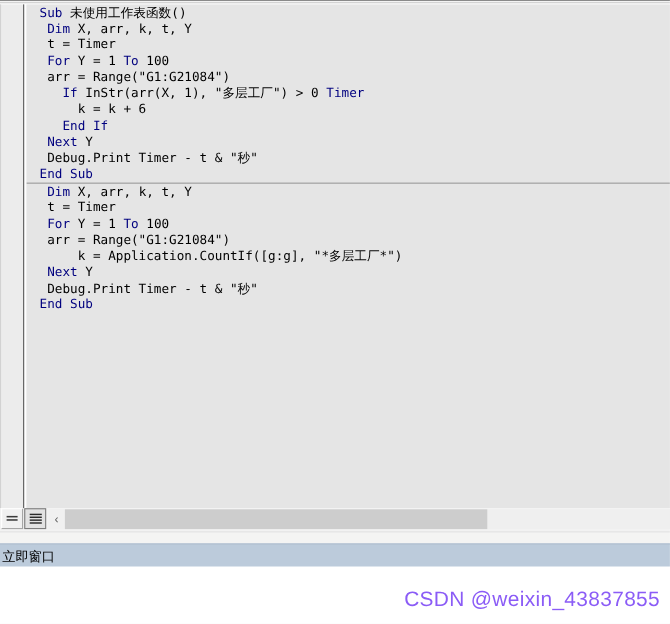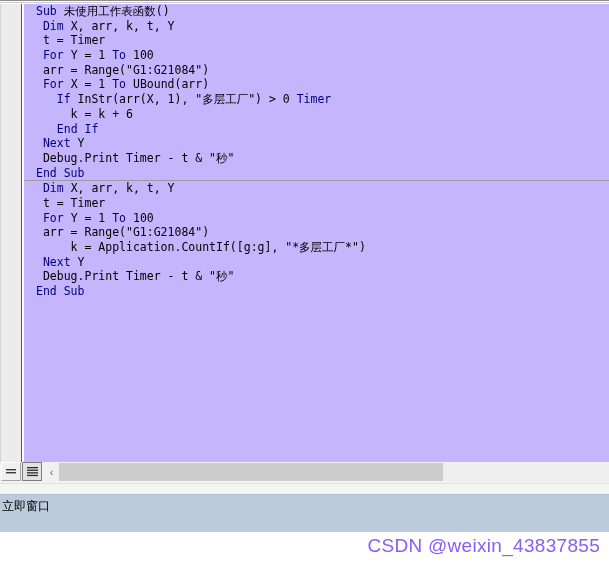"Sub 未使用工作表函数()" .code-area { background: #c4b5fd -> #e5e5e5 }
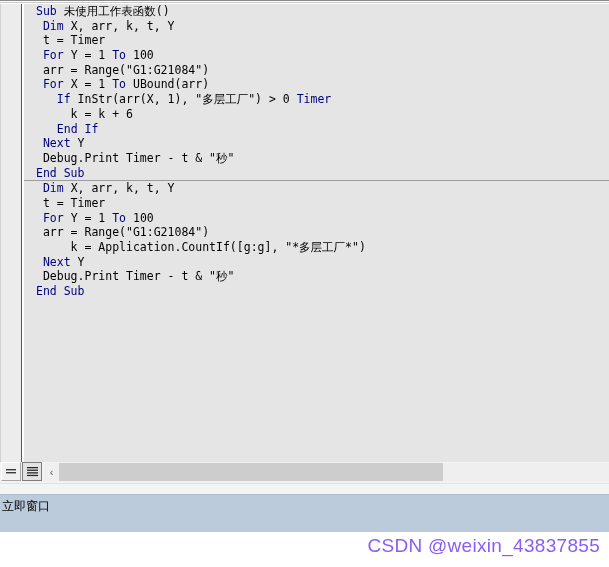"For X = 1 To" div.code-line { html: <div><span> </span><span>For </span><span>X = 1 </span><span>To </span><span>UBound(arr)</span></div> -> none }
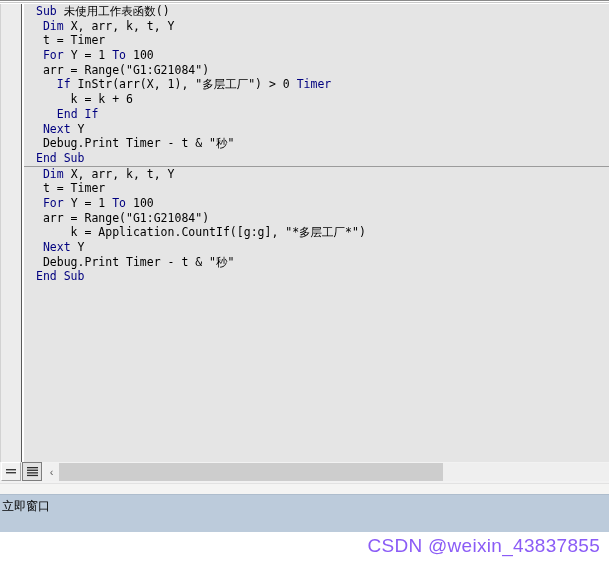"立即窗口" .imm-titlebar { height: 38px -> 21px }
